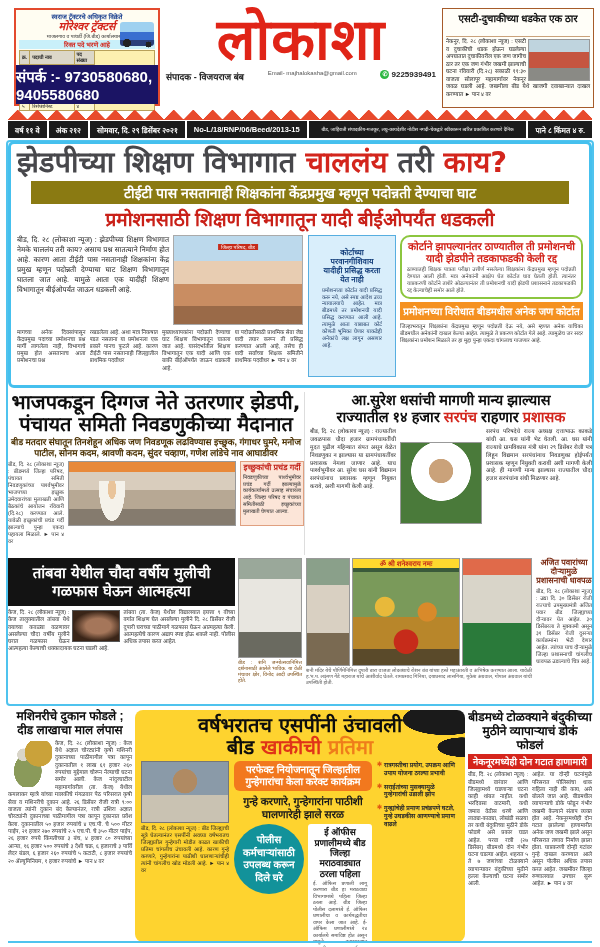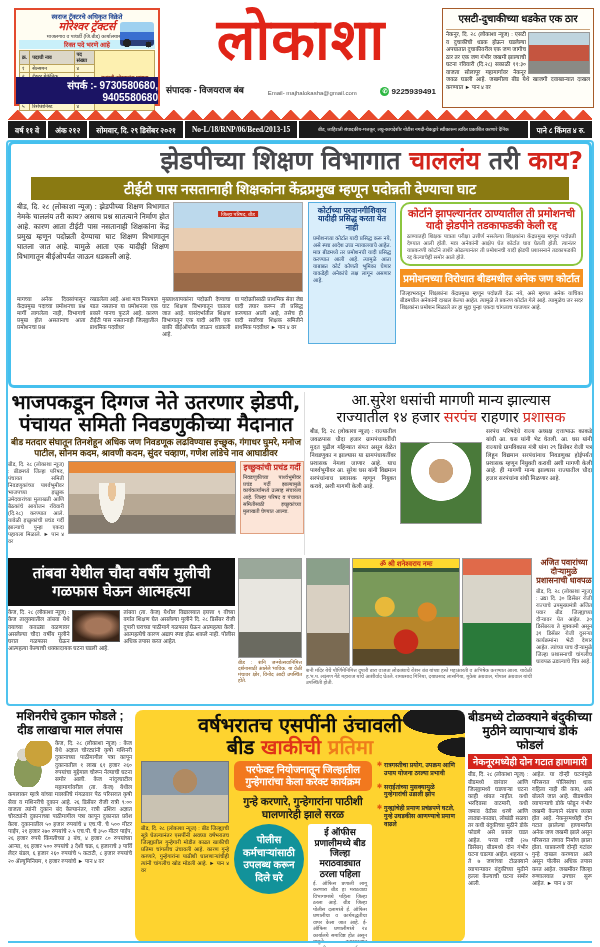"एसटी-दुचाकीच्या धडकेत एक ठार" .accident-h { padding-bottom: 4px -> 11px }
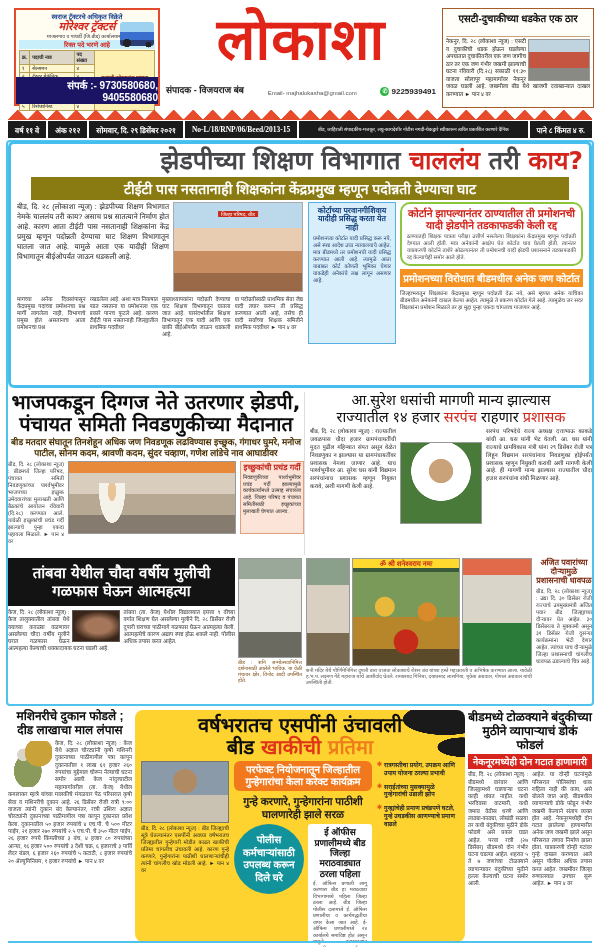"संपर्क :- 9730580680, 9405580680" .ad-contact { font-size: 10px -> 15px; text-align: right -> left }
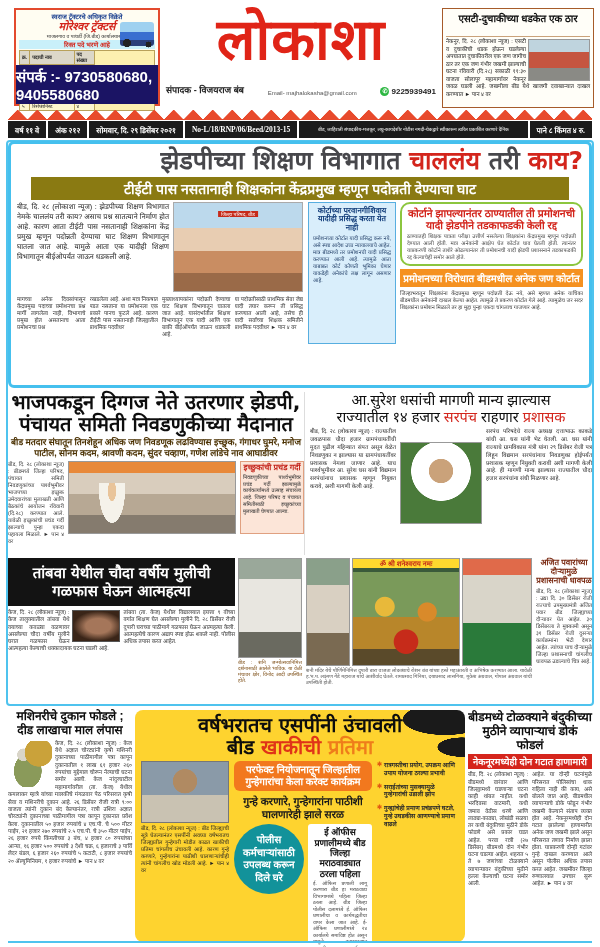"संपादक - विजयराज बंब" .masthead-row { align-items: flex-end -> flex-start; margin-top: 13px -> 0 }
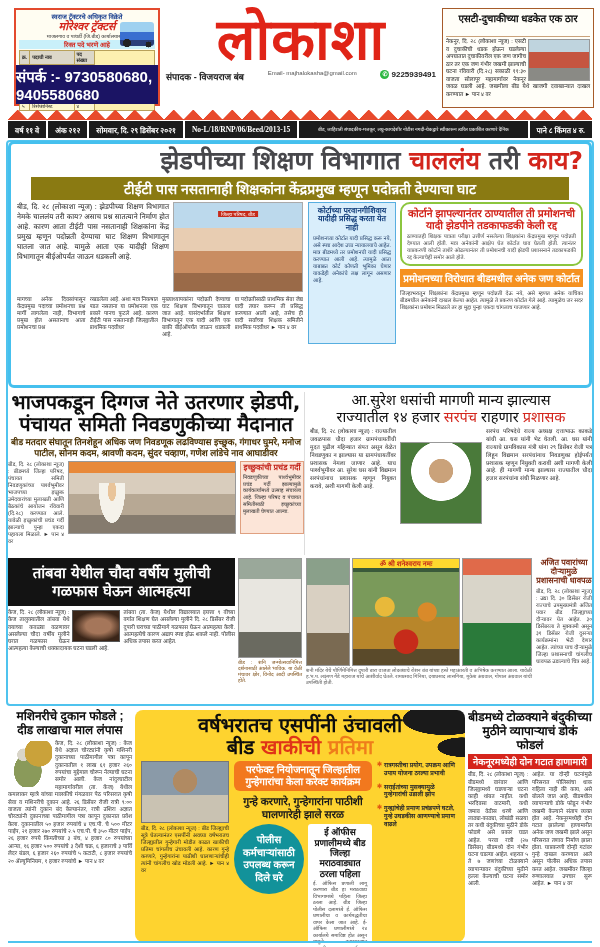"वर्ष ११ वे" .dl-item { font-family: Liberation Serif, serif -> none }
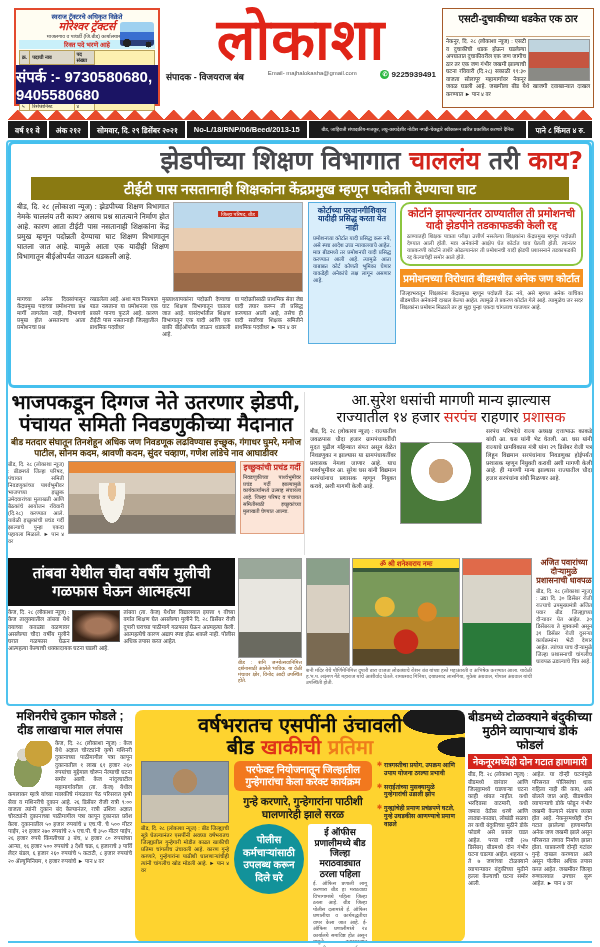"झेडपीच्या शिक्षण विभागात चाललंय तरी" .h1 { font-size: 25px -> 29px; text-align: right -> left }
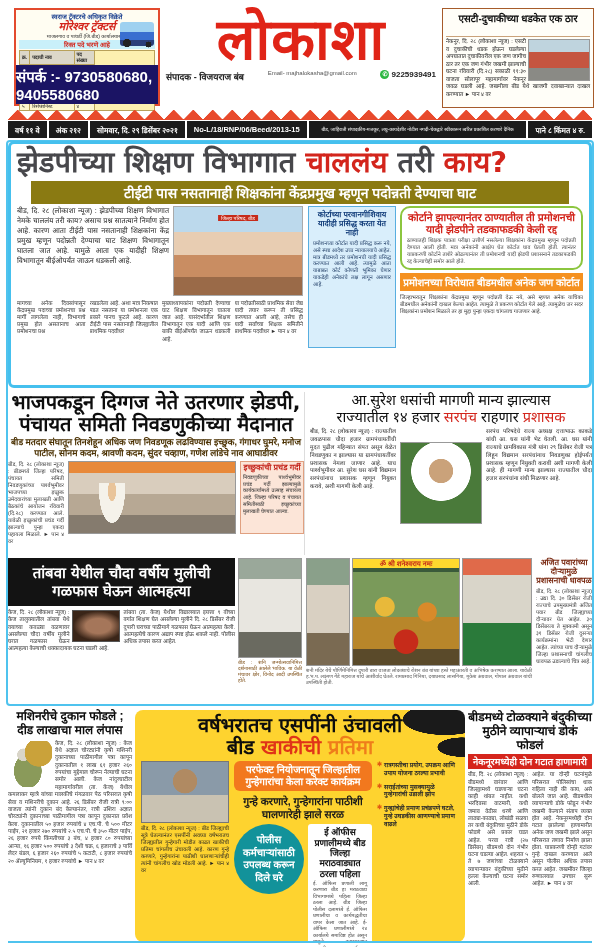"प्रमोशनसाठी शिक्षण विभागातून यादी" div.subhead-red { html: none -> <div>प्रमोशनसाठी शिक्षण विभागातून यादी बीईओपर्यंत धडकली</div> }
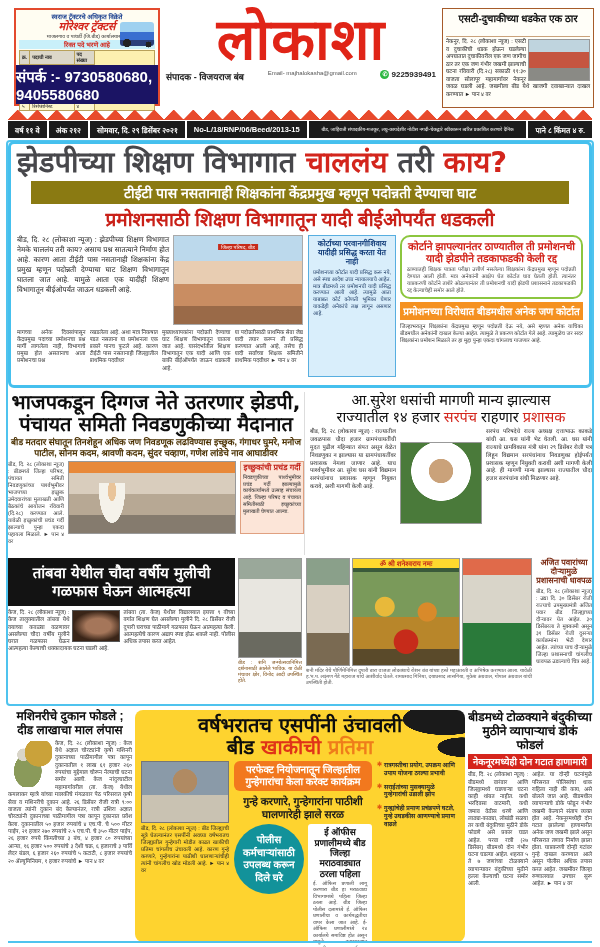"कोर्टाच्या परवानगीशिवाय यादीही प्रसिद्ध" .blue-box { padding: 4px -> 13px }
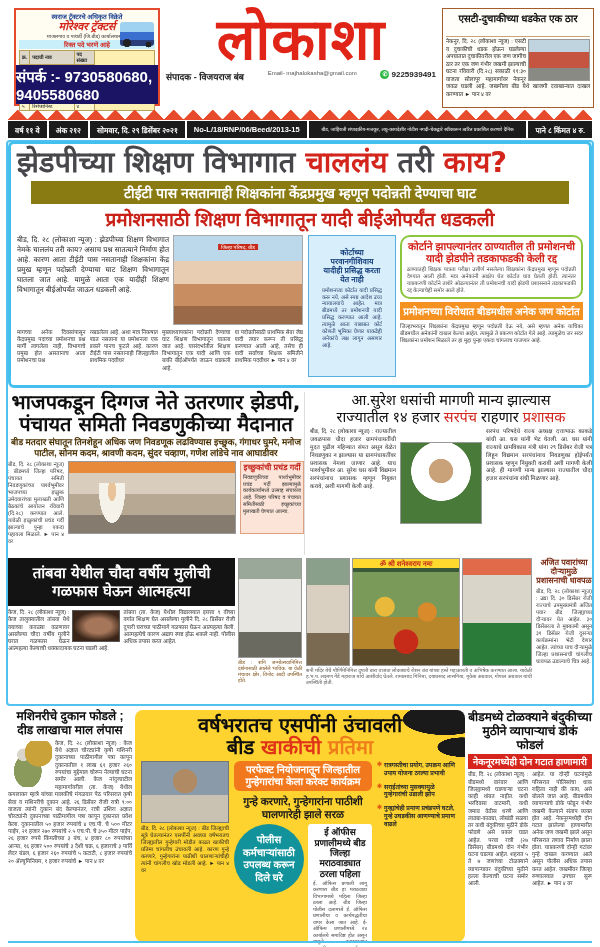"आ.सुरेश धसांची मागणी मान्य झाल्यास" .h2-dhas { font-weight: 400 -> 700 }
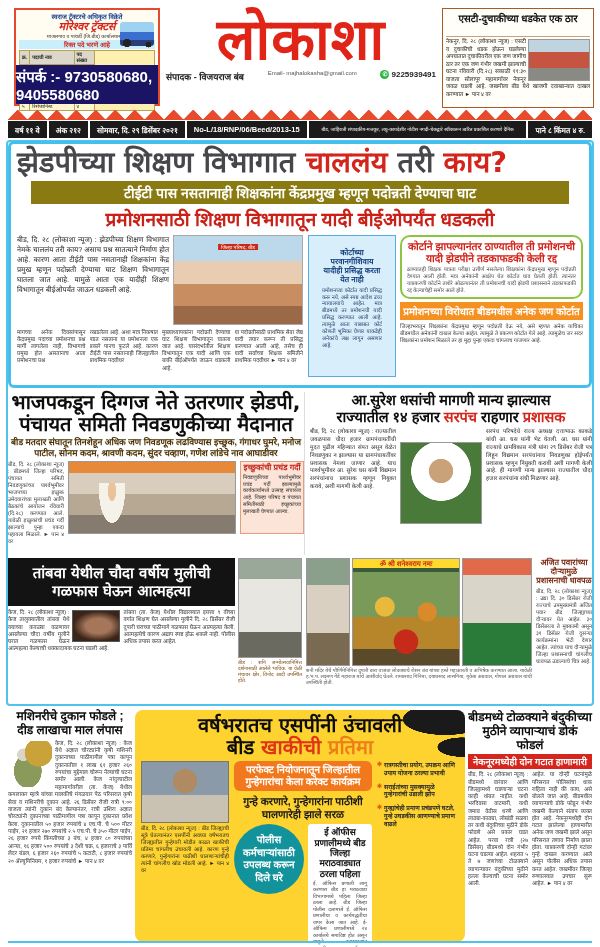"इच्छुकांची प्रचंड गर्दी" .s2-row { height: 73px -> 65px }
